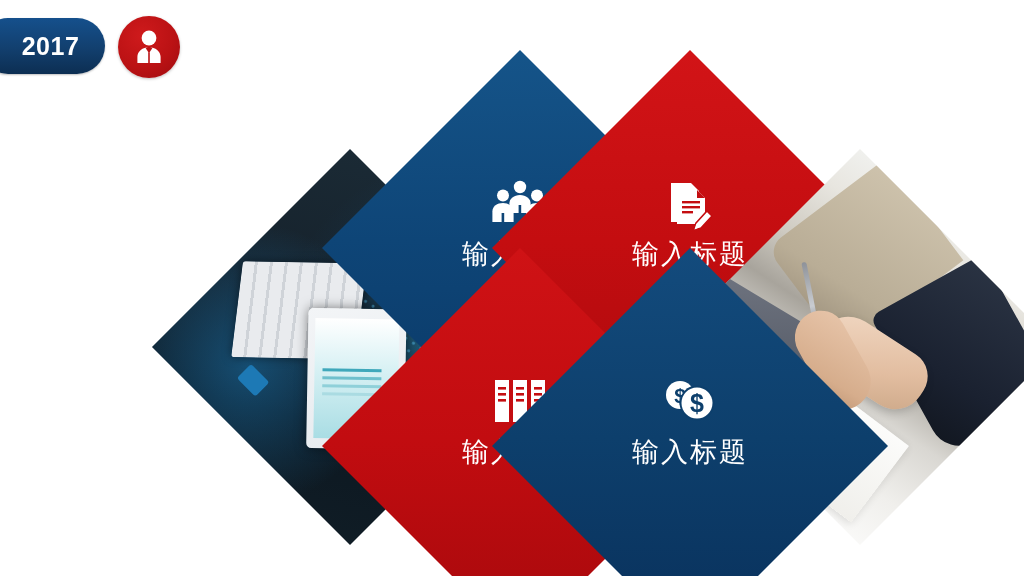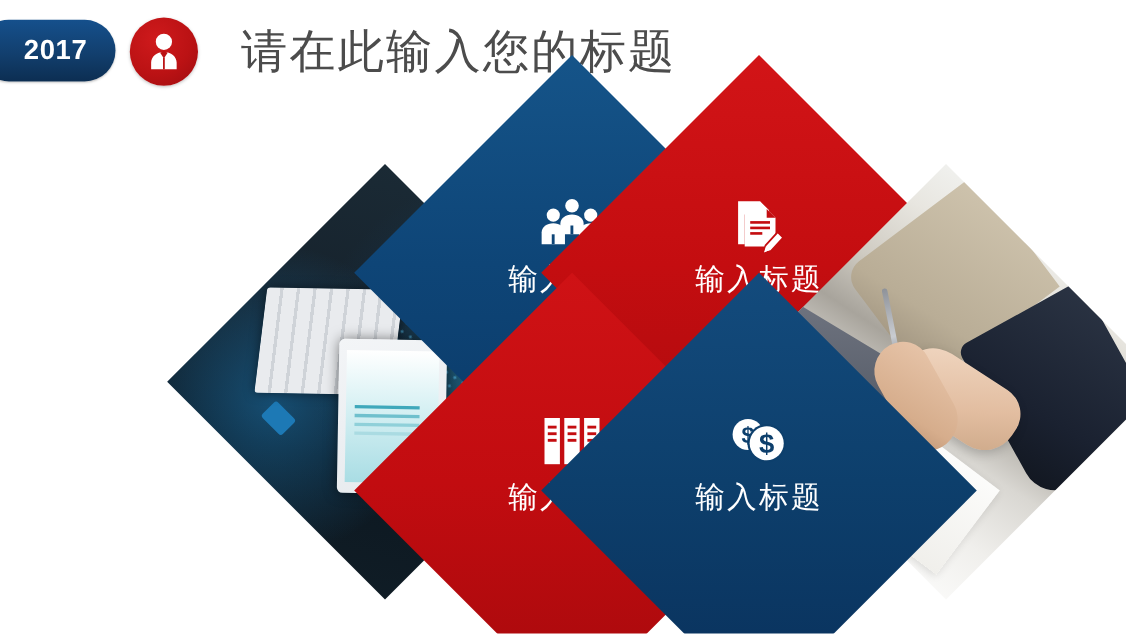"请在此输入您的标题" div.page-title { html: <div>请在此输入您的标题</div> -> none }
